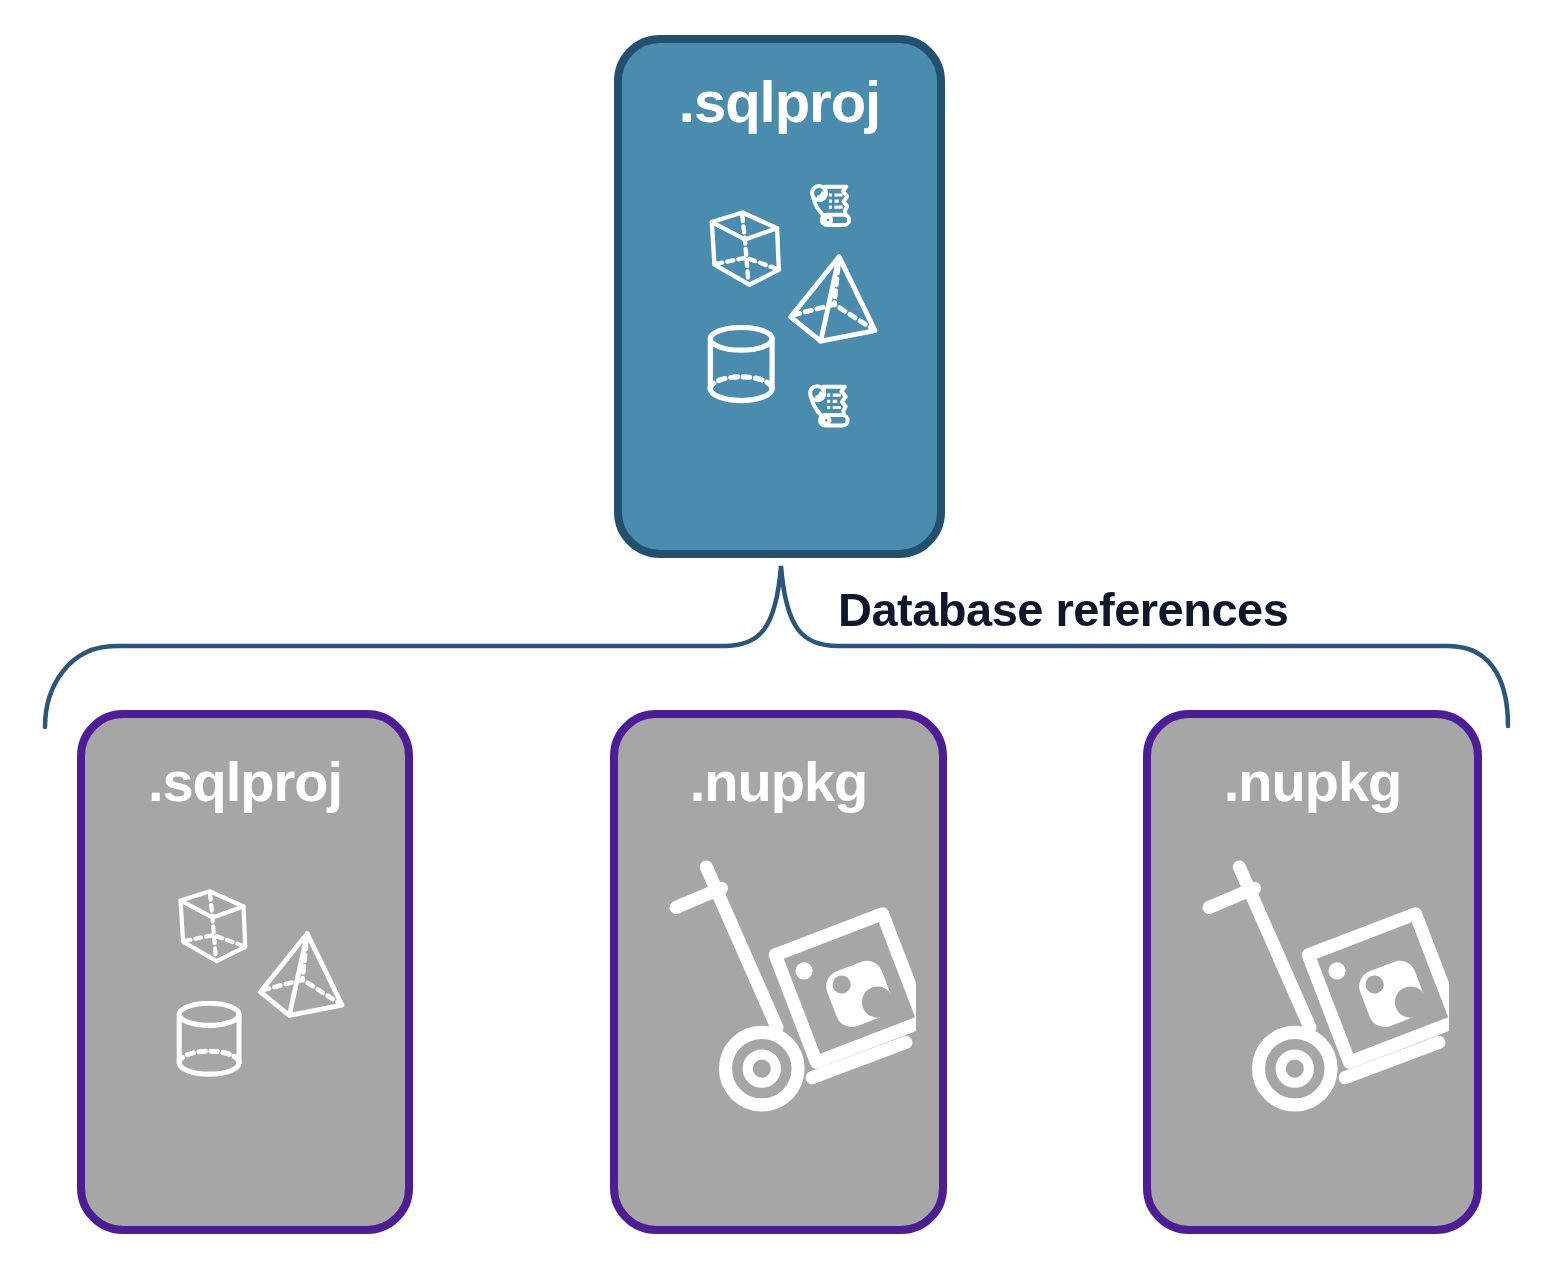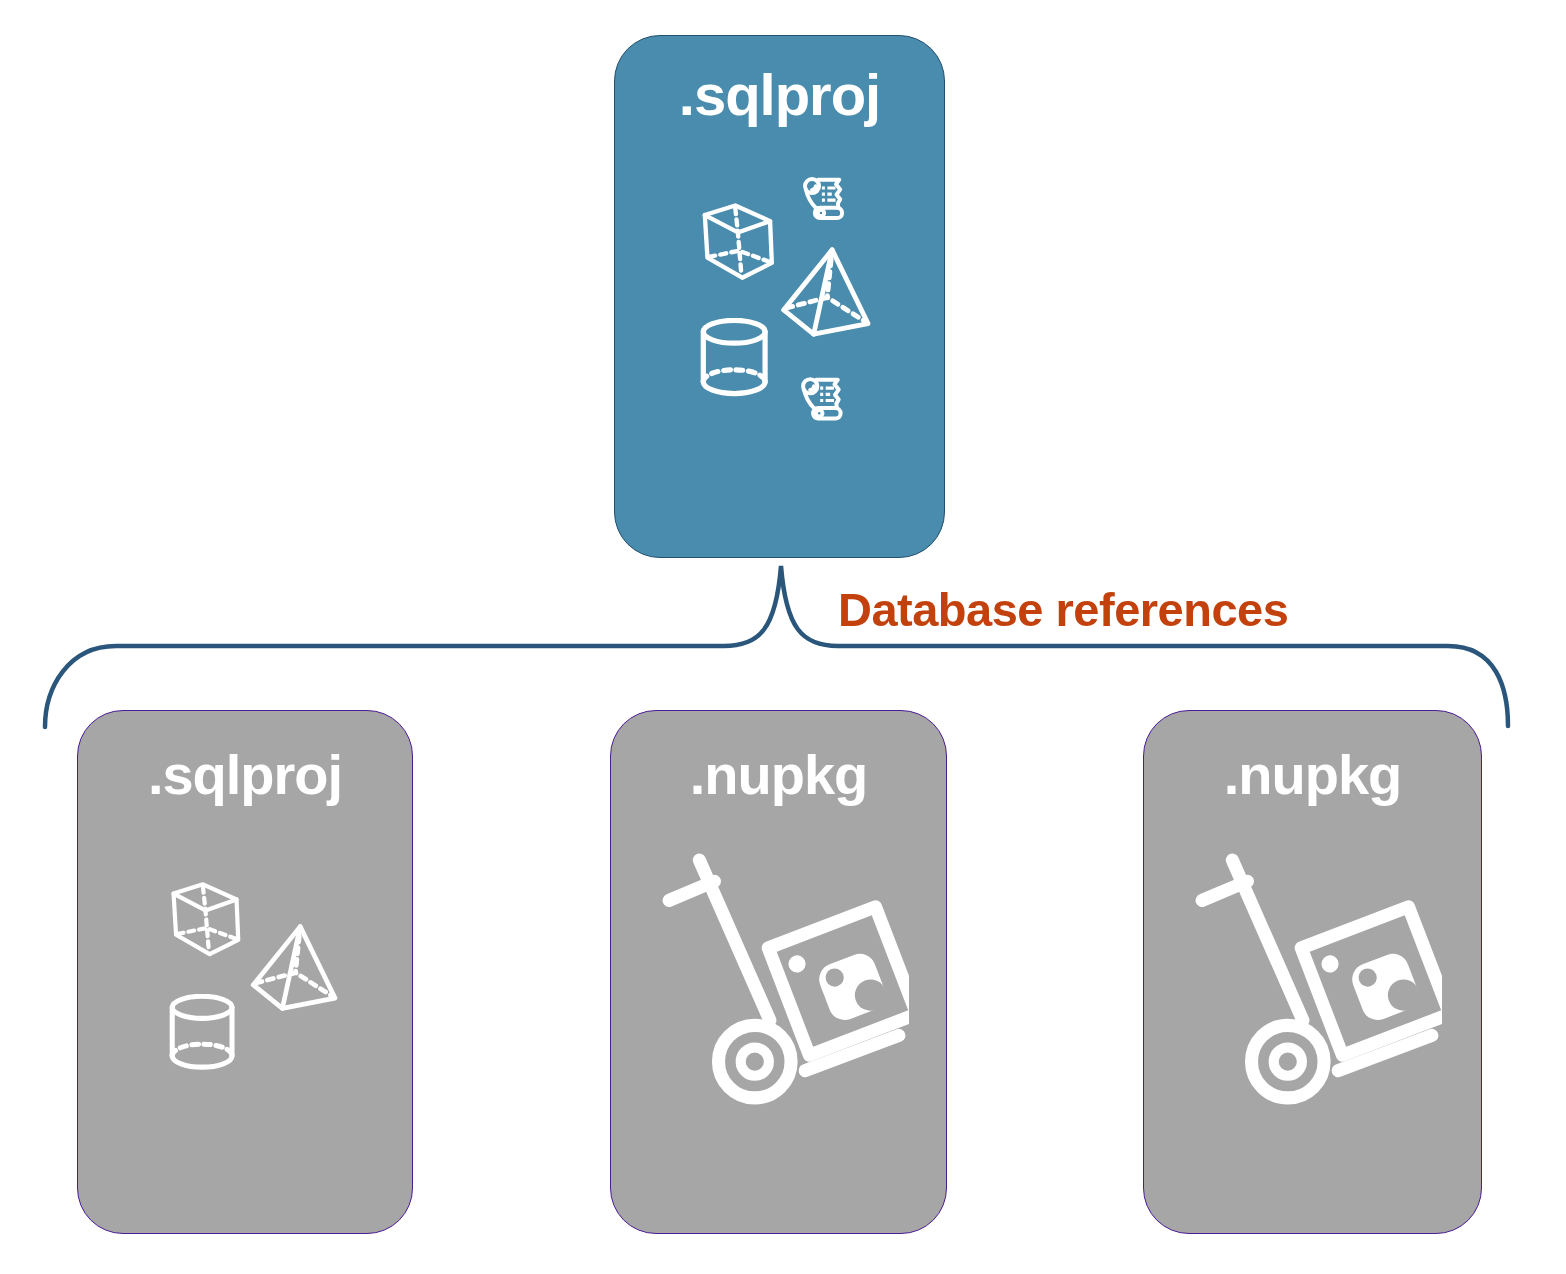".sqlproj" .box { border: 1px solid #4c1d95 -> 8px solid #4c1d95 }
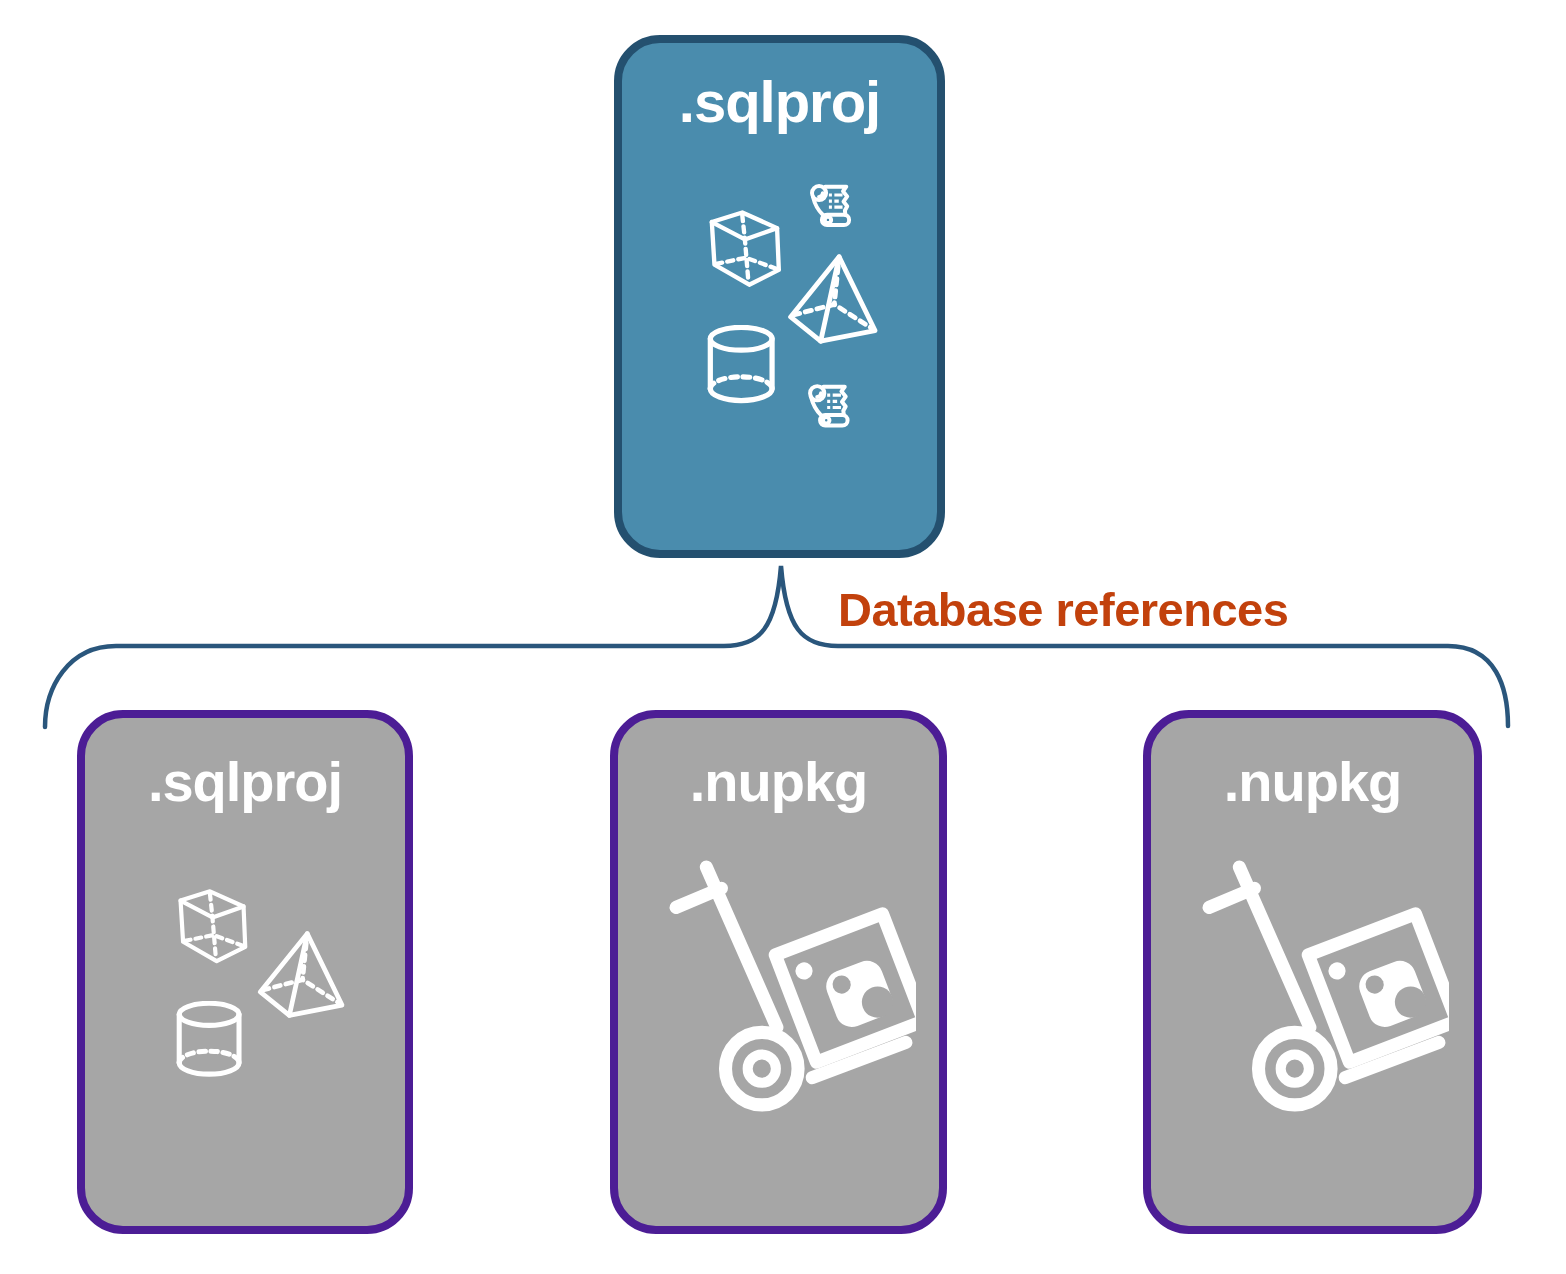"Database references" .connector-label { color: #c2410c -> #0f172a }
